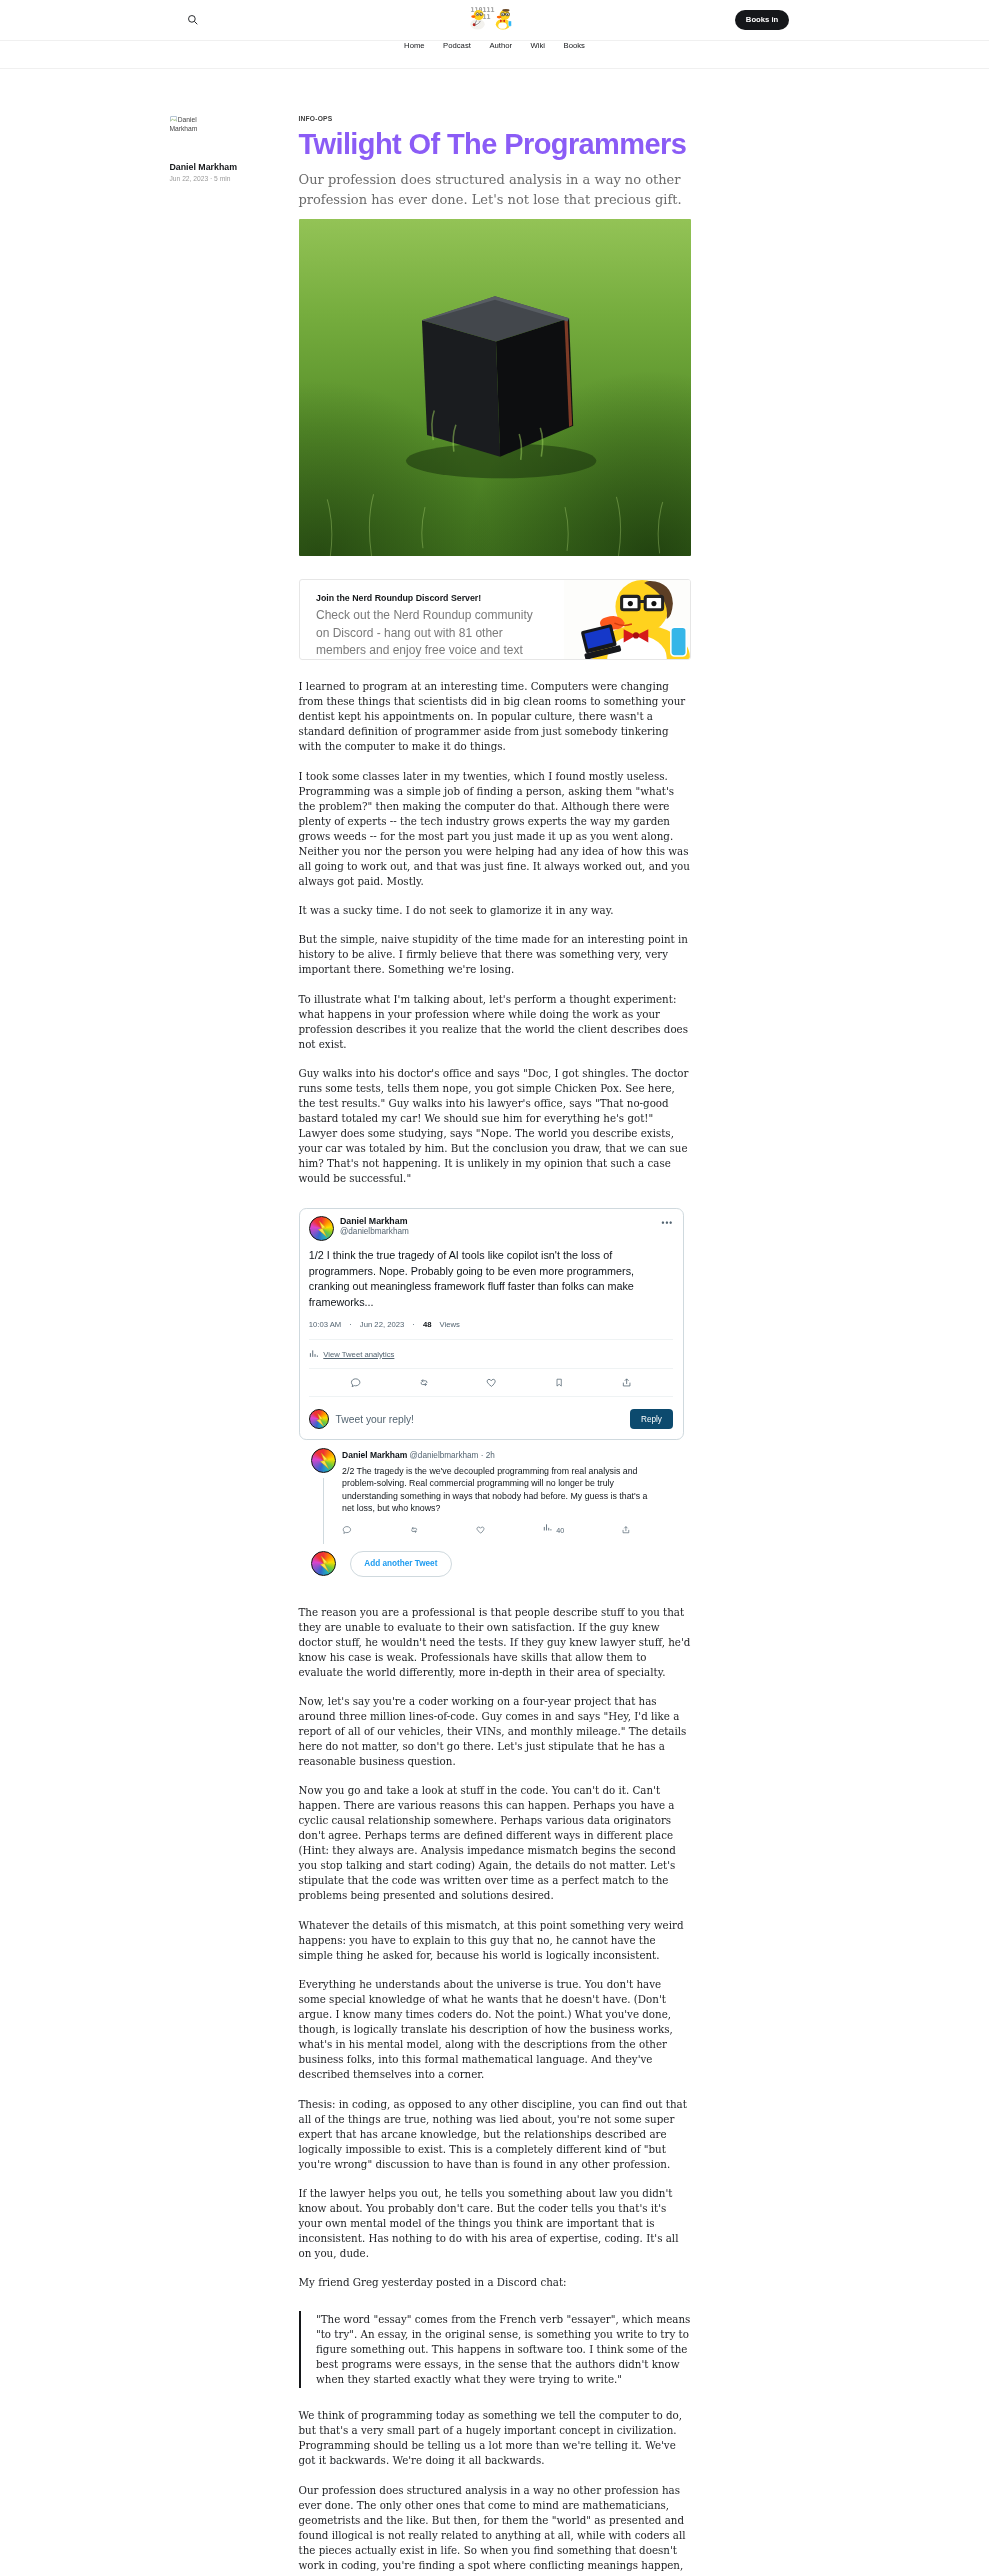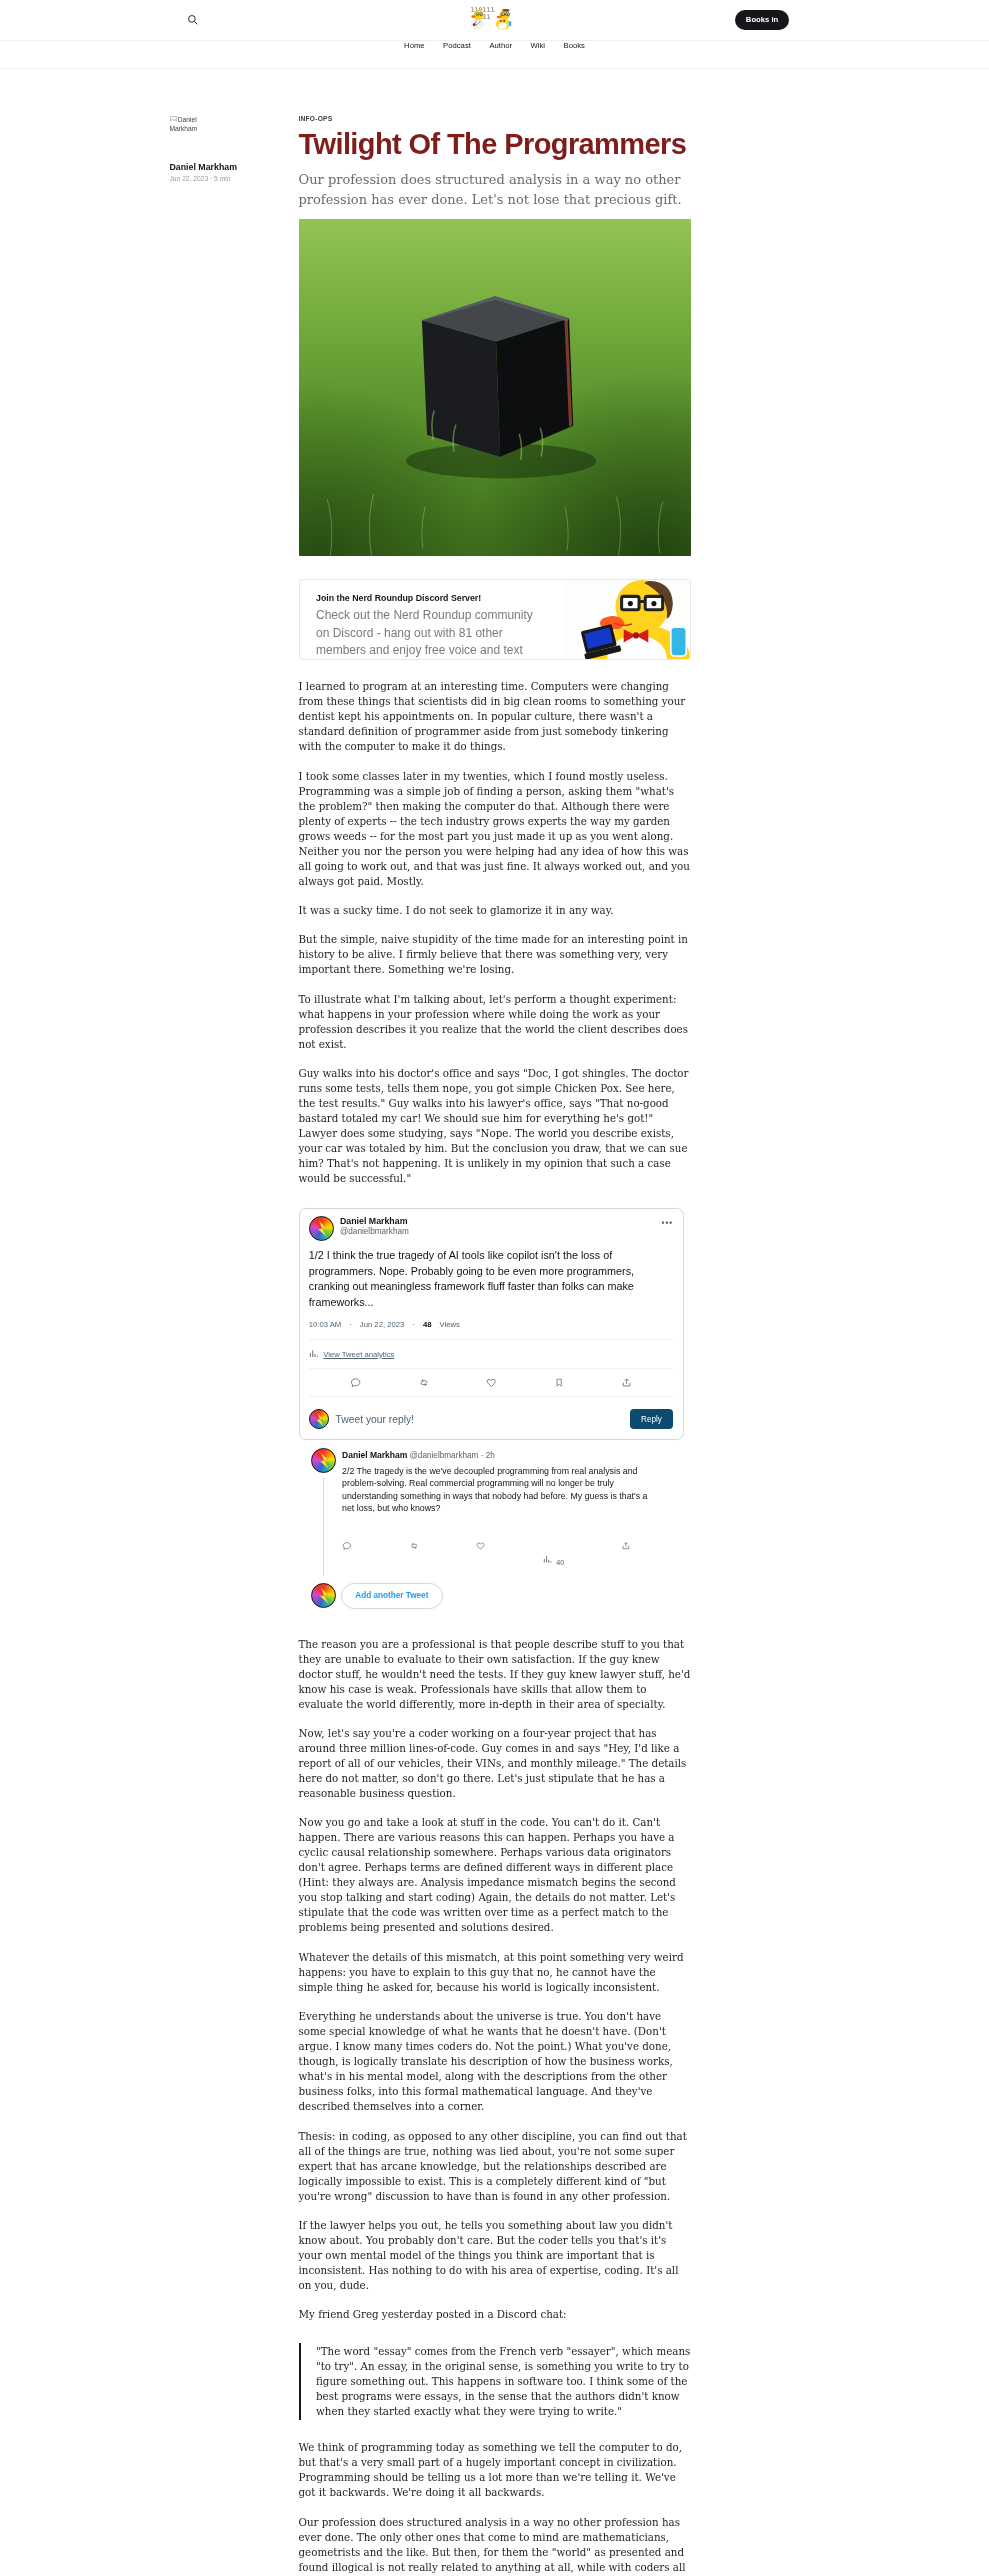"Twilight Of The Programmers" .post-title { color: #7f1d1d -> #8b5cf6 }
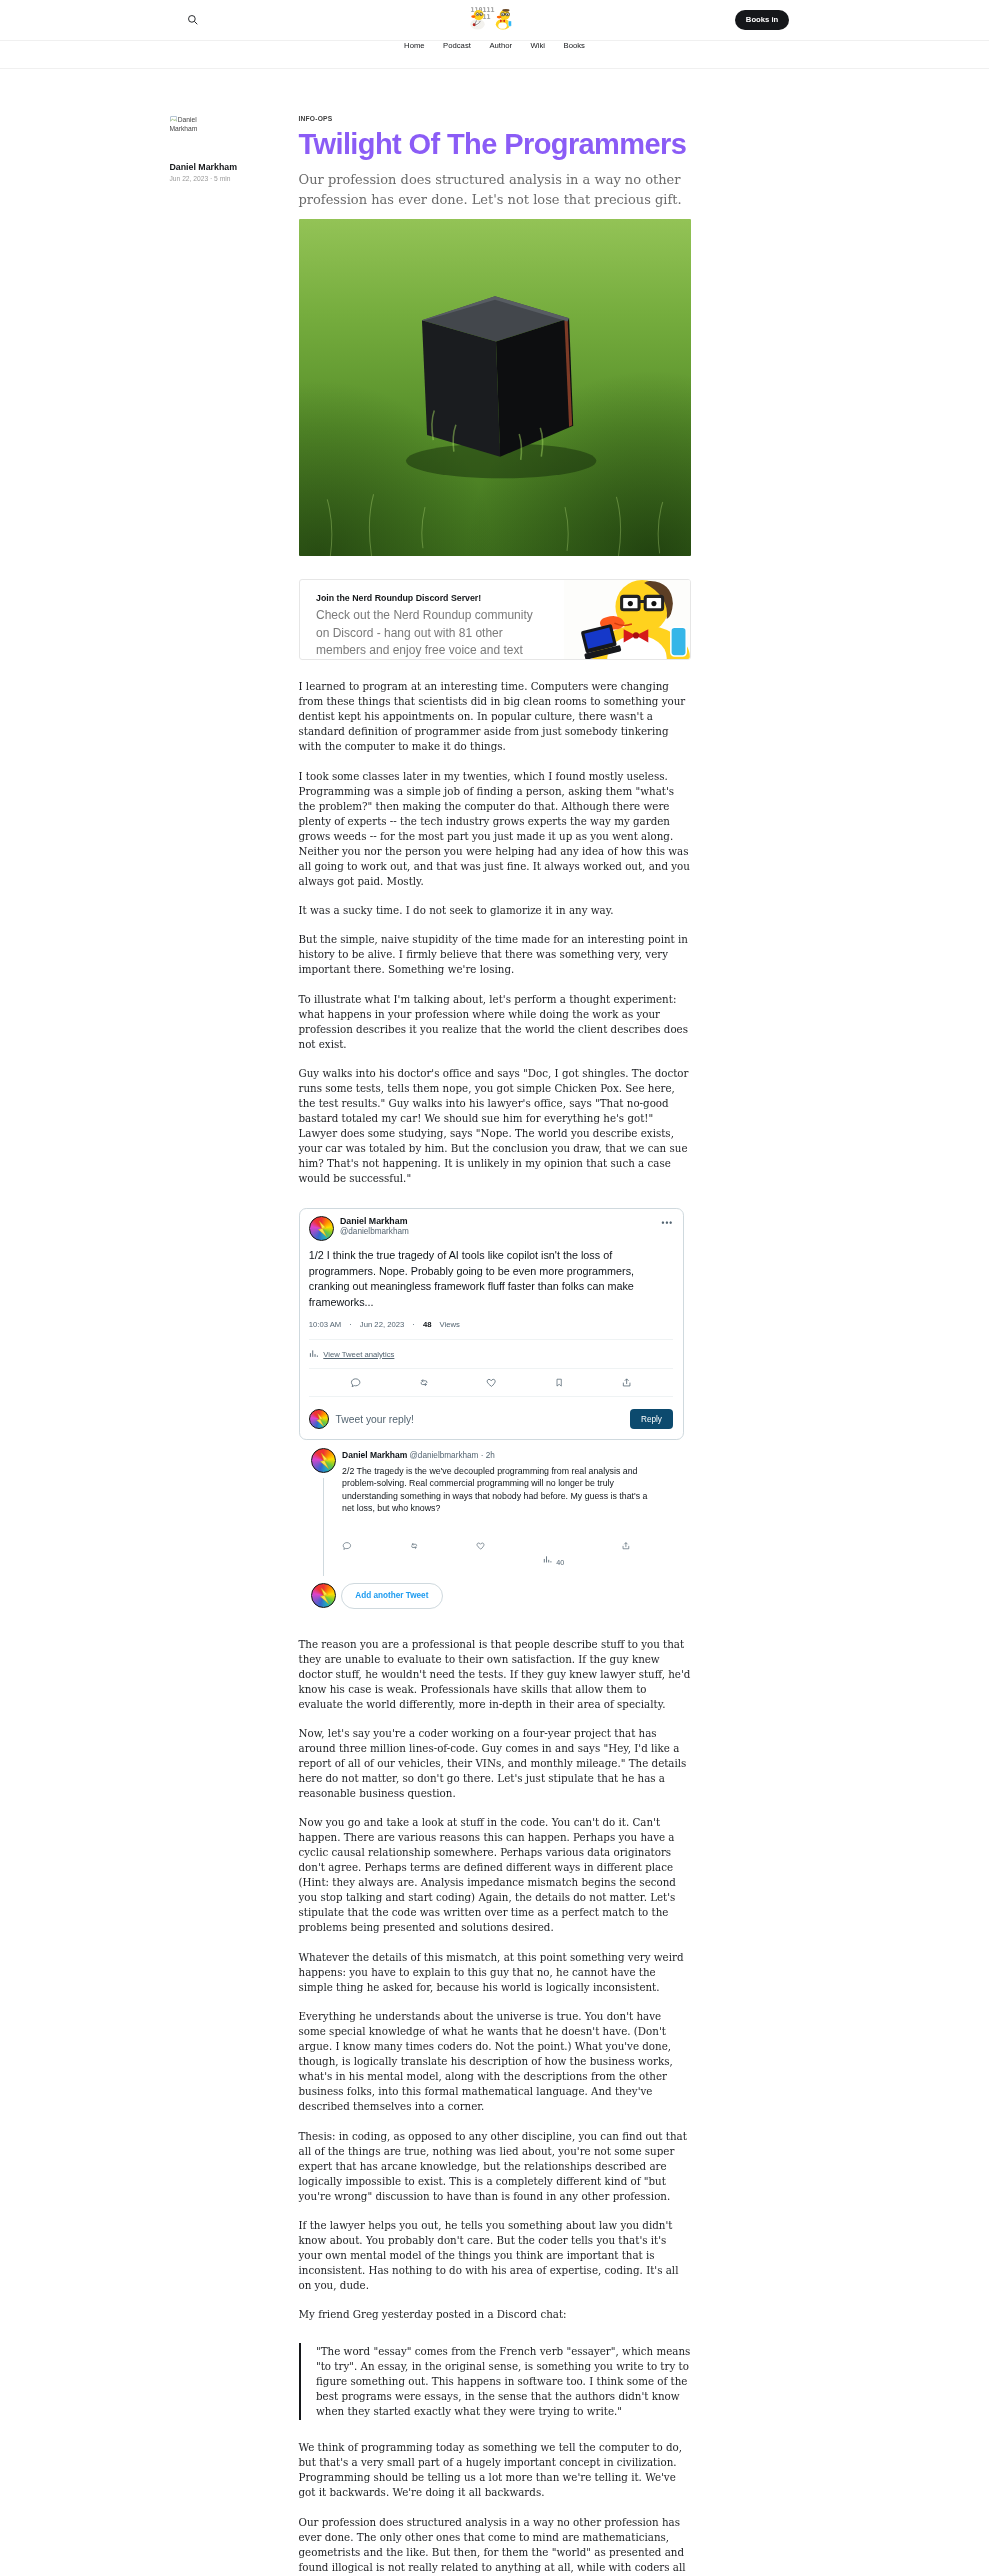"40" .tt-views { margin-top: 32px -> none }
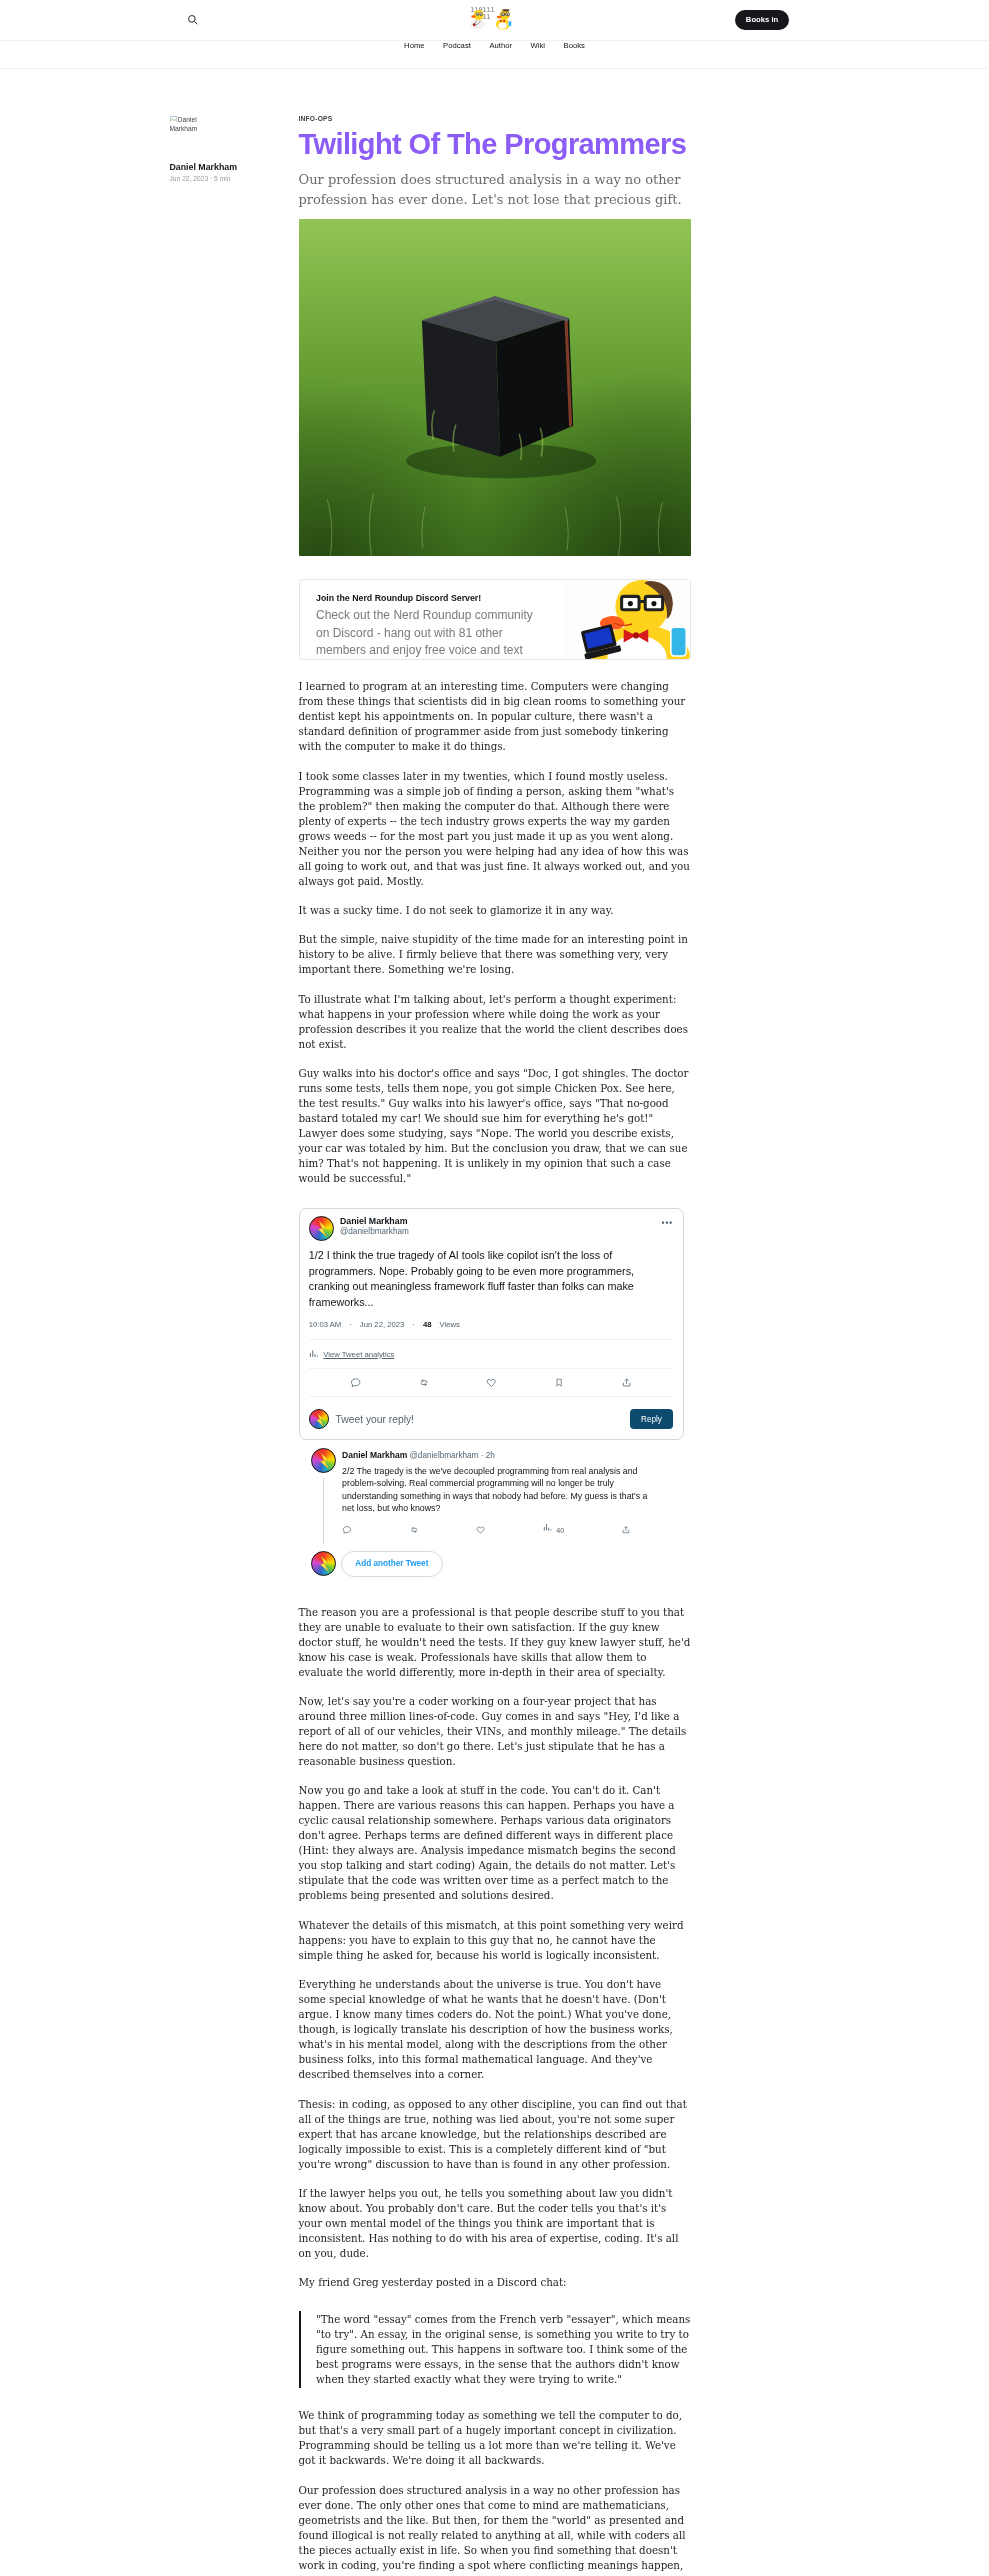"Add another Tweet" .t-addrow { gap: 5px -> 14px }
